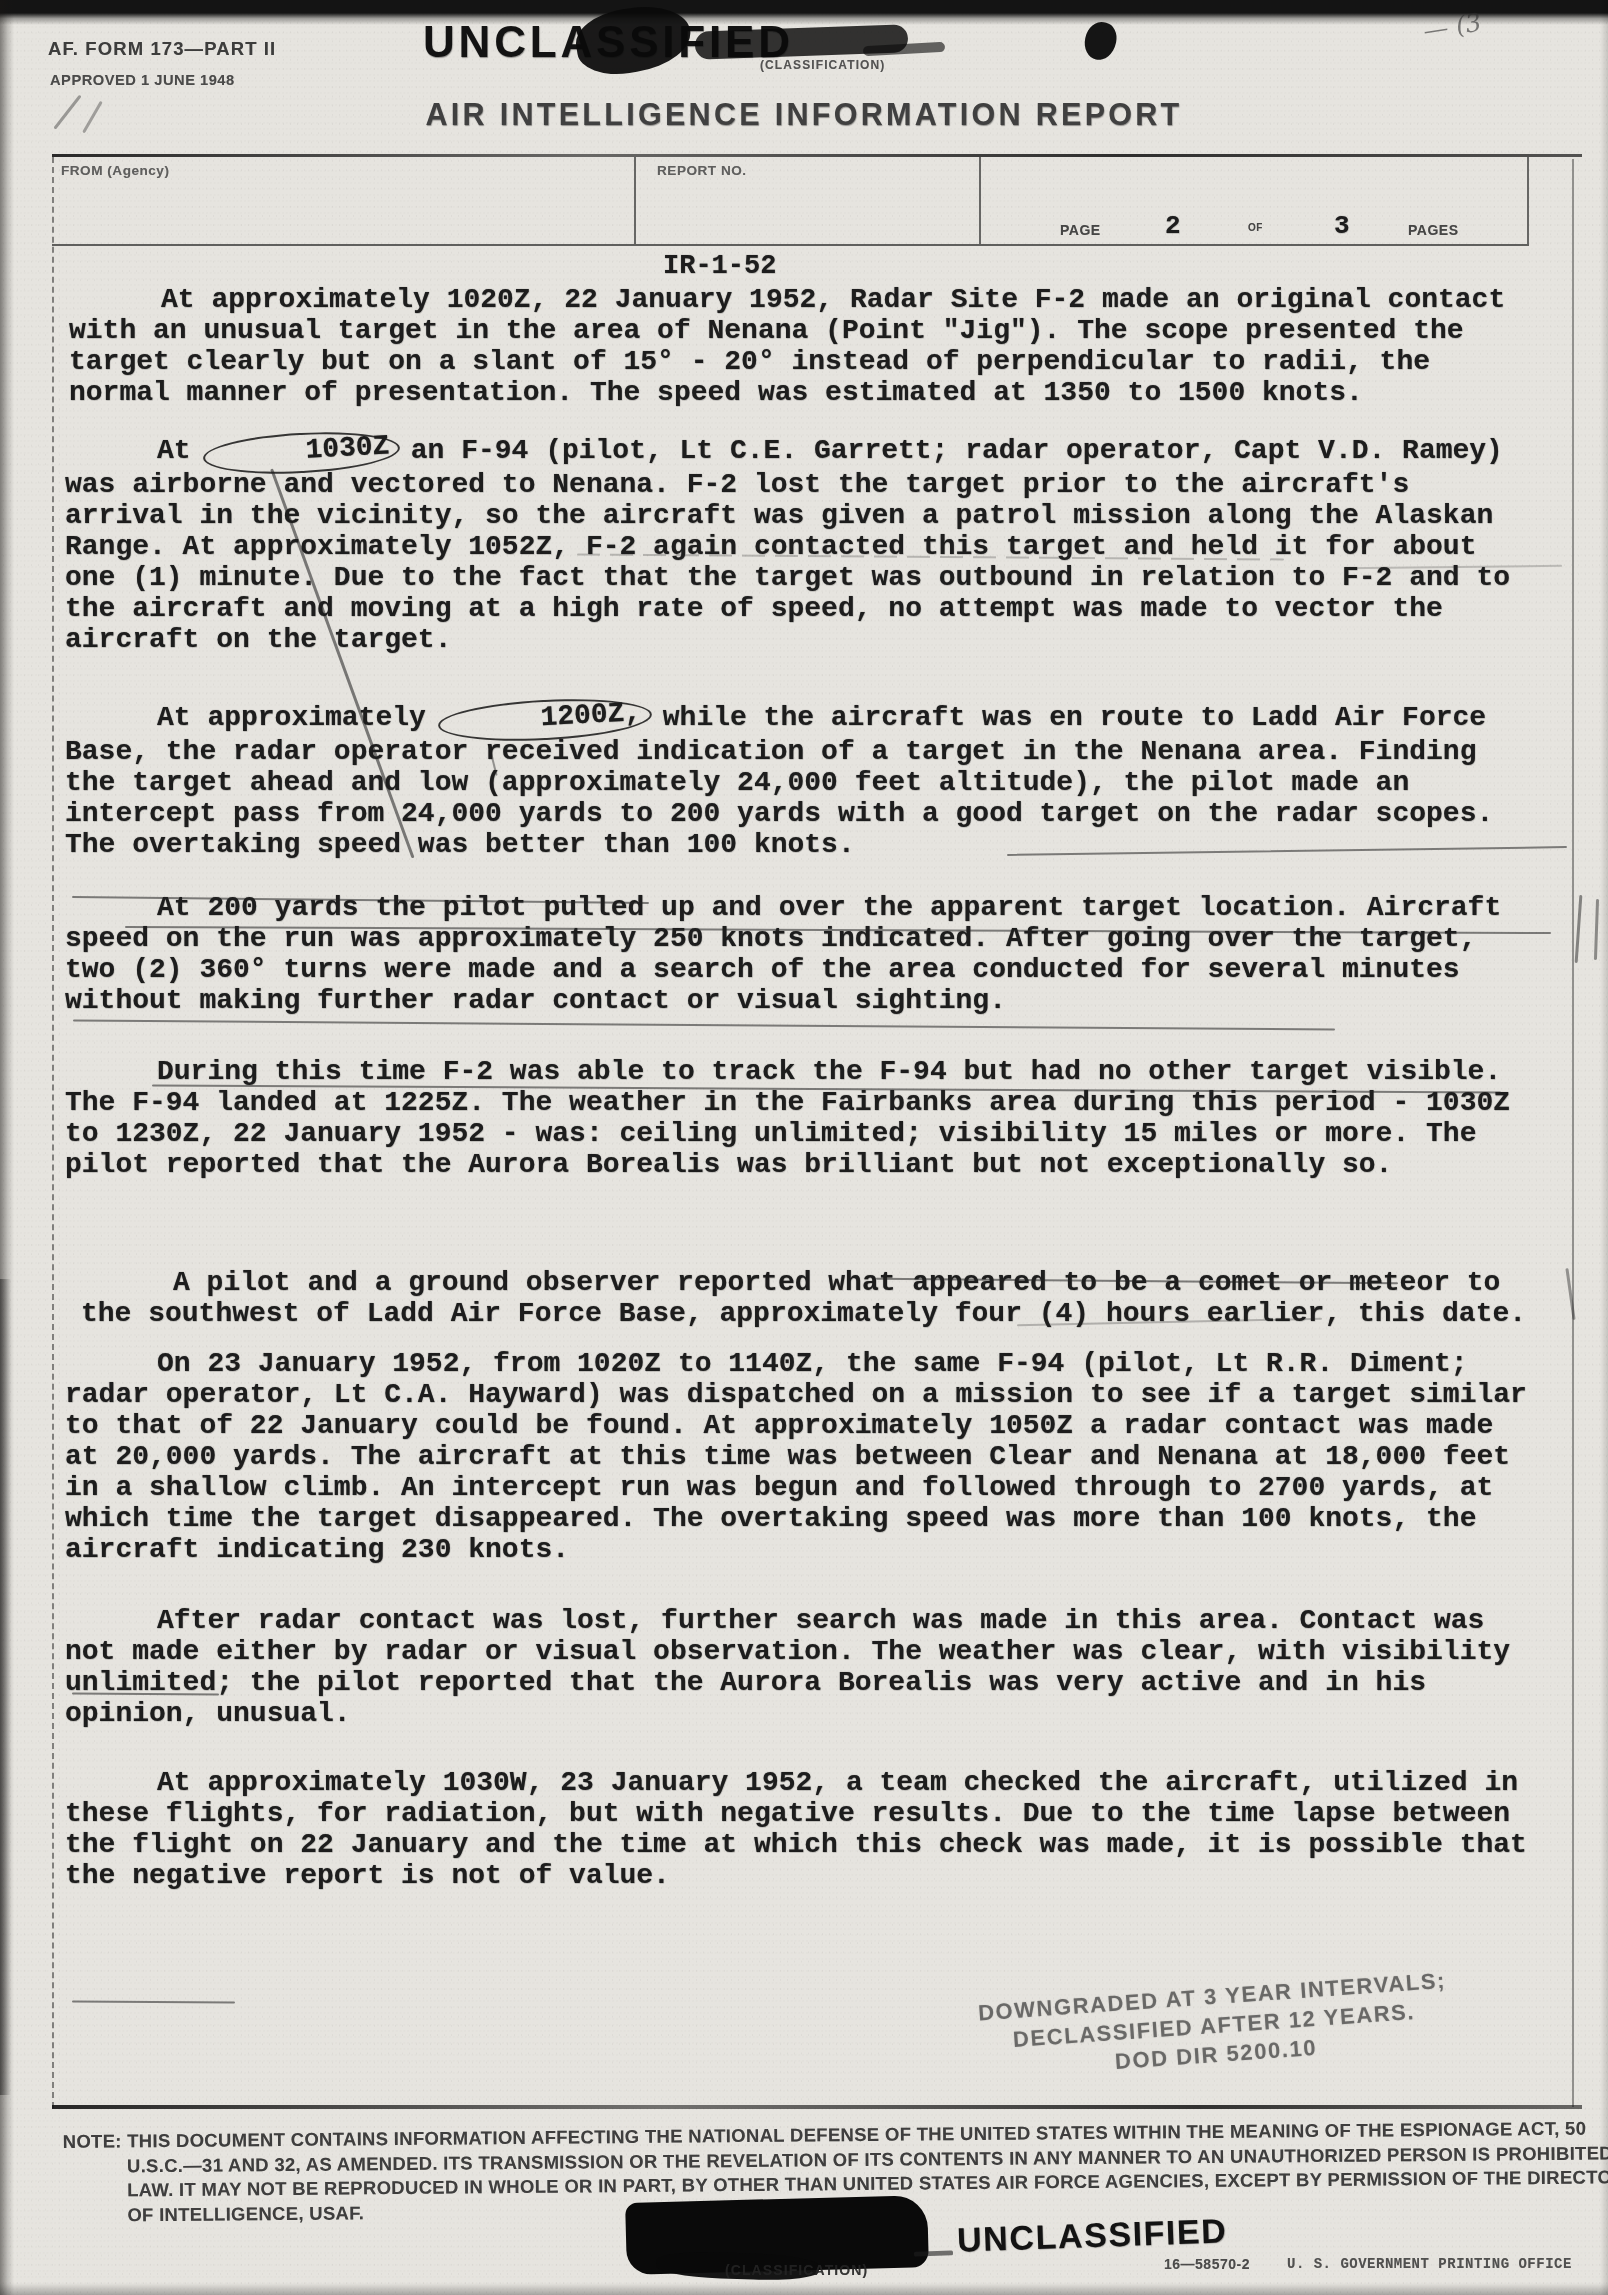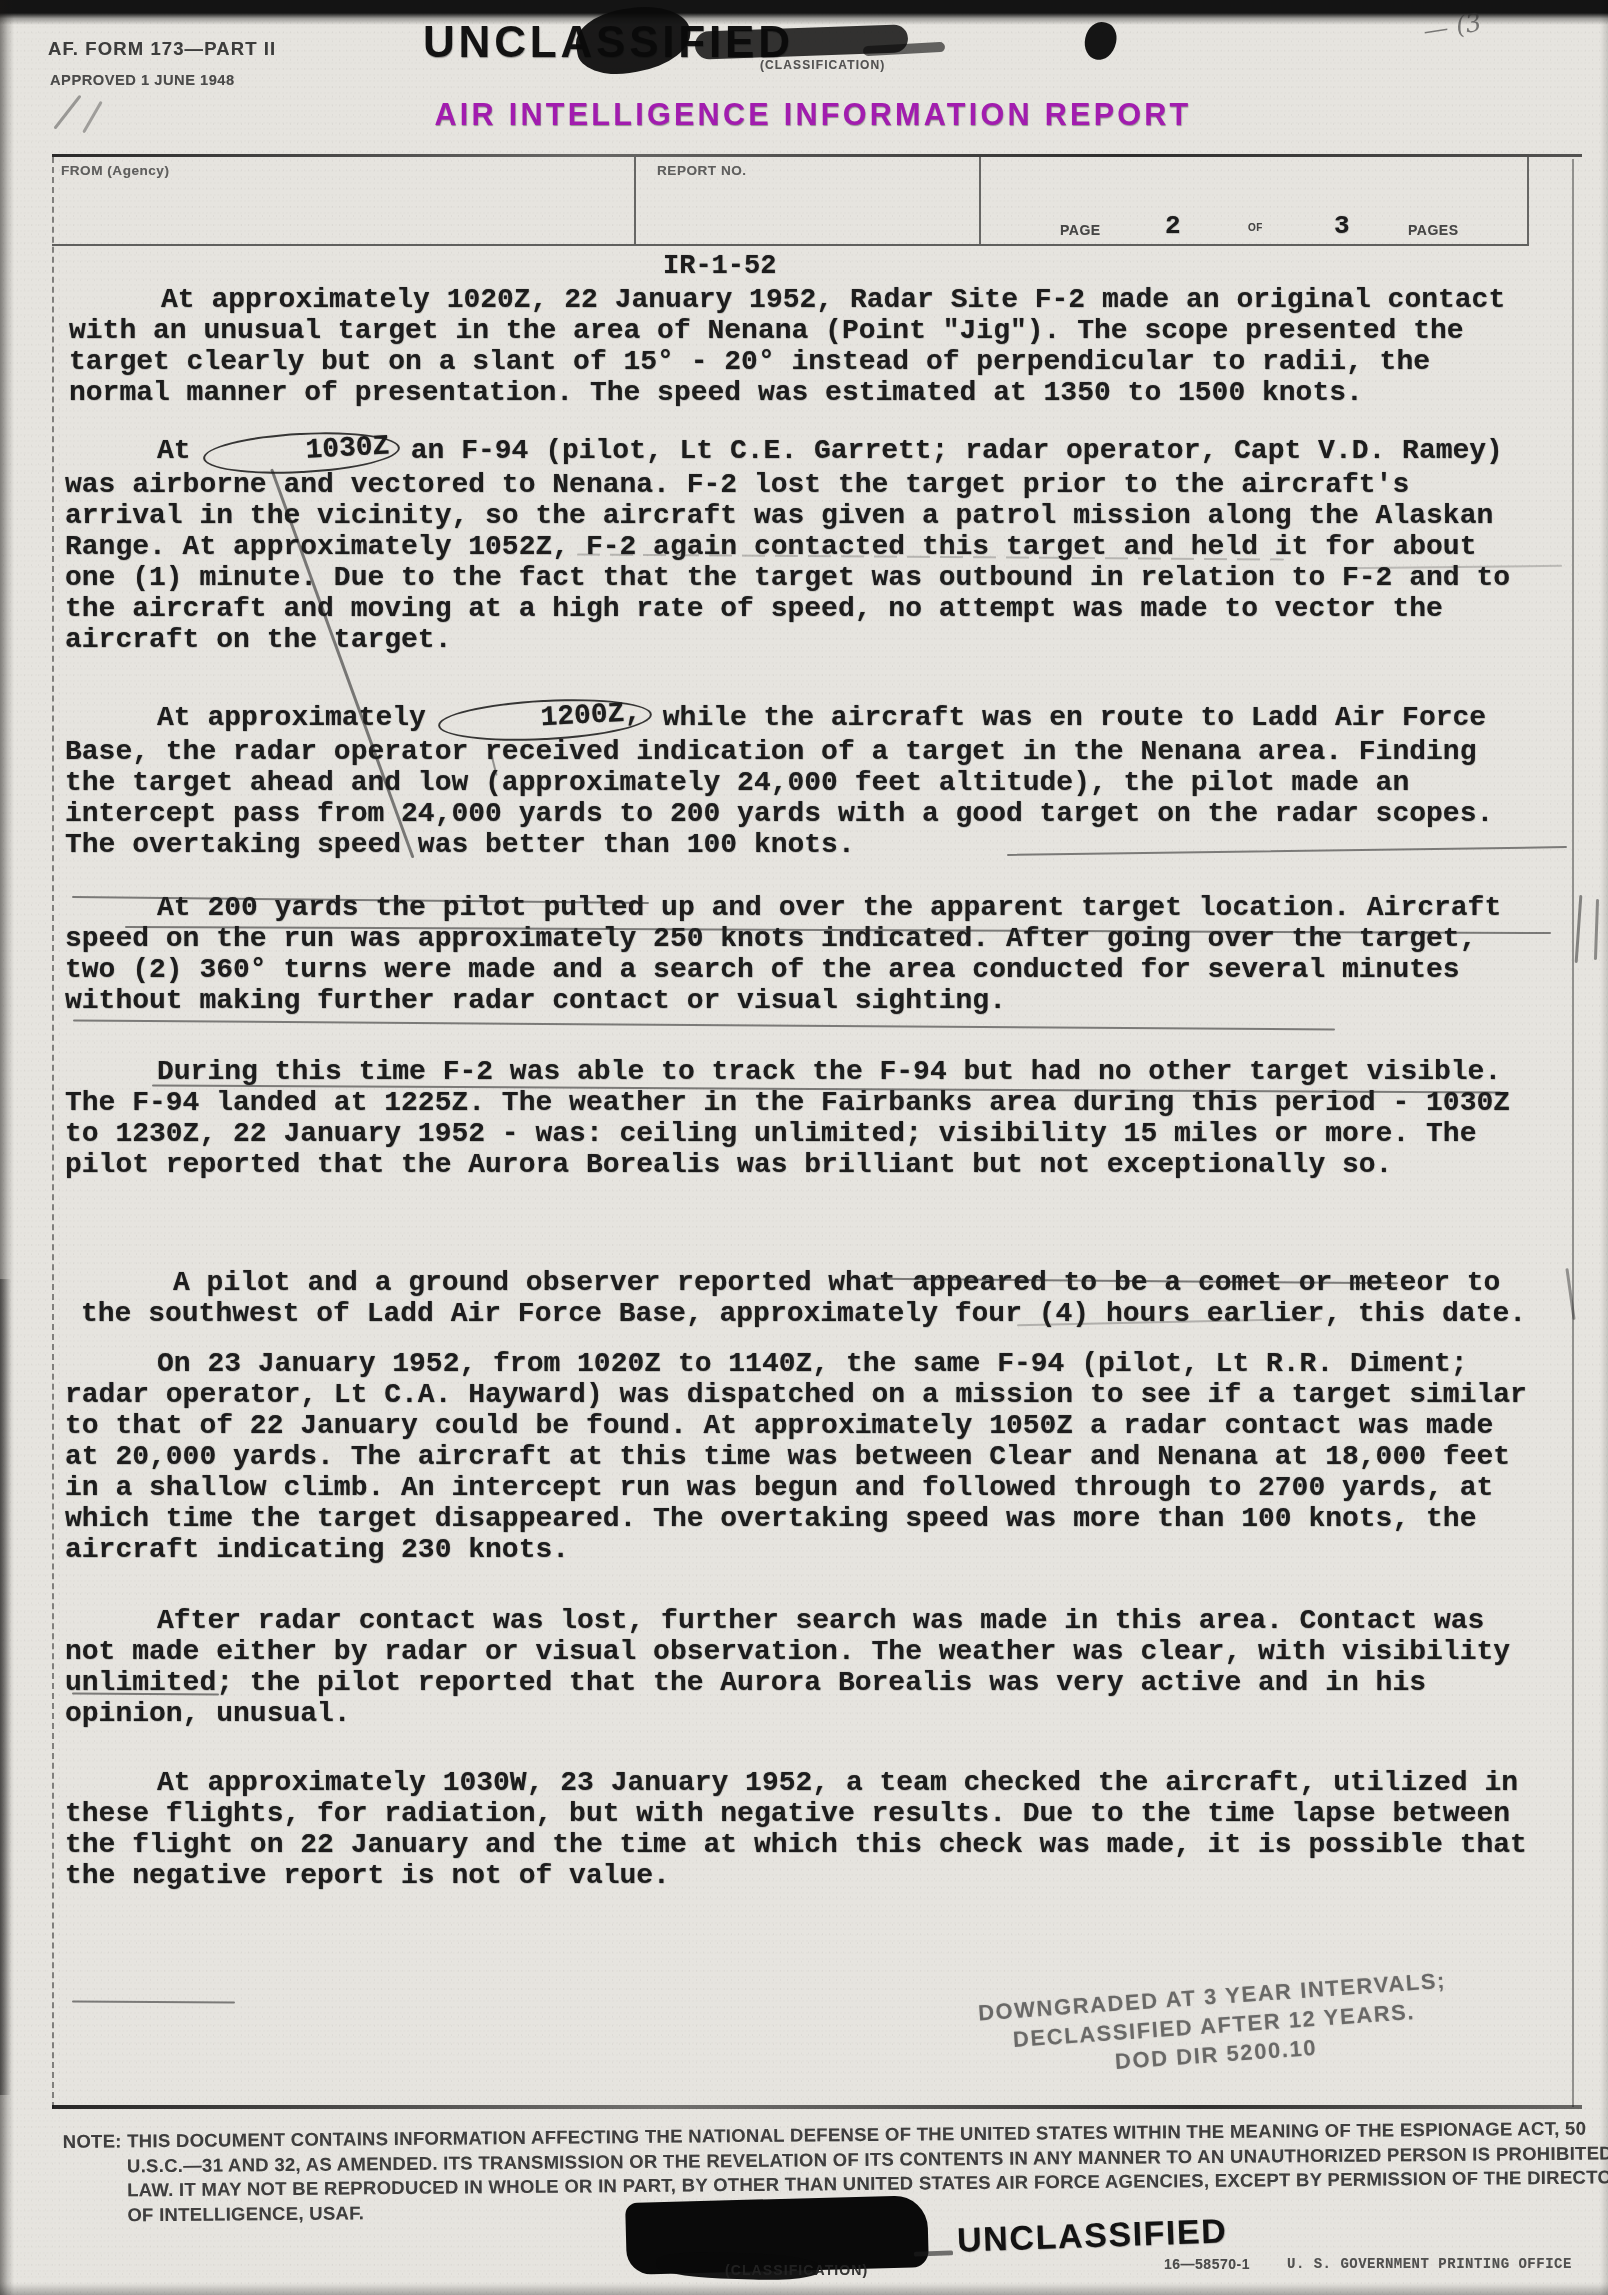"AIR INTELLIGENCE INFORMATION REPORT" div.stamp { color: #a21caf -> #404040; margin-left: 9px -> none }
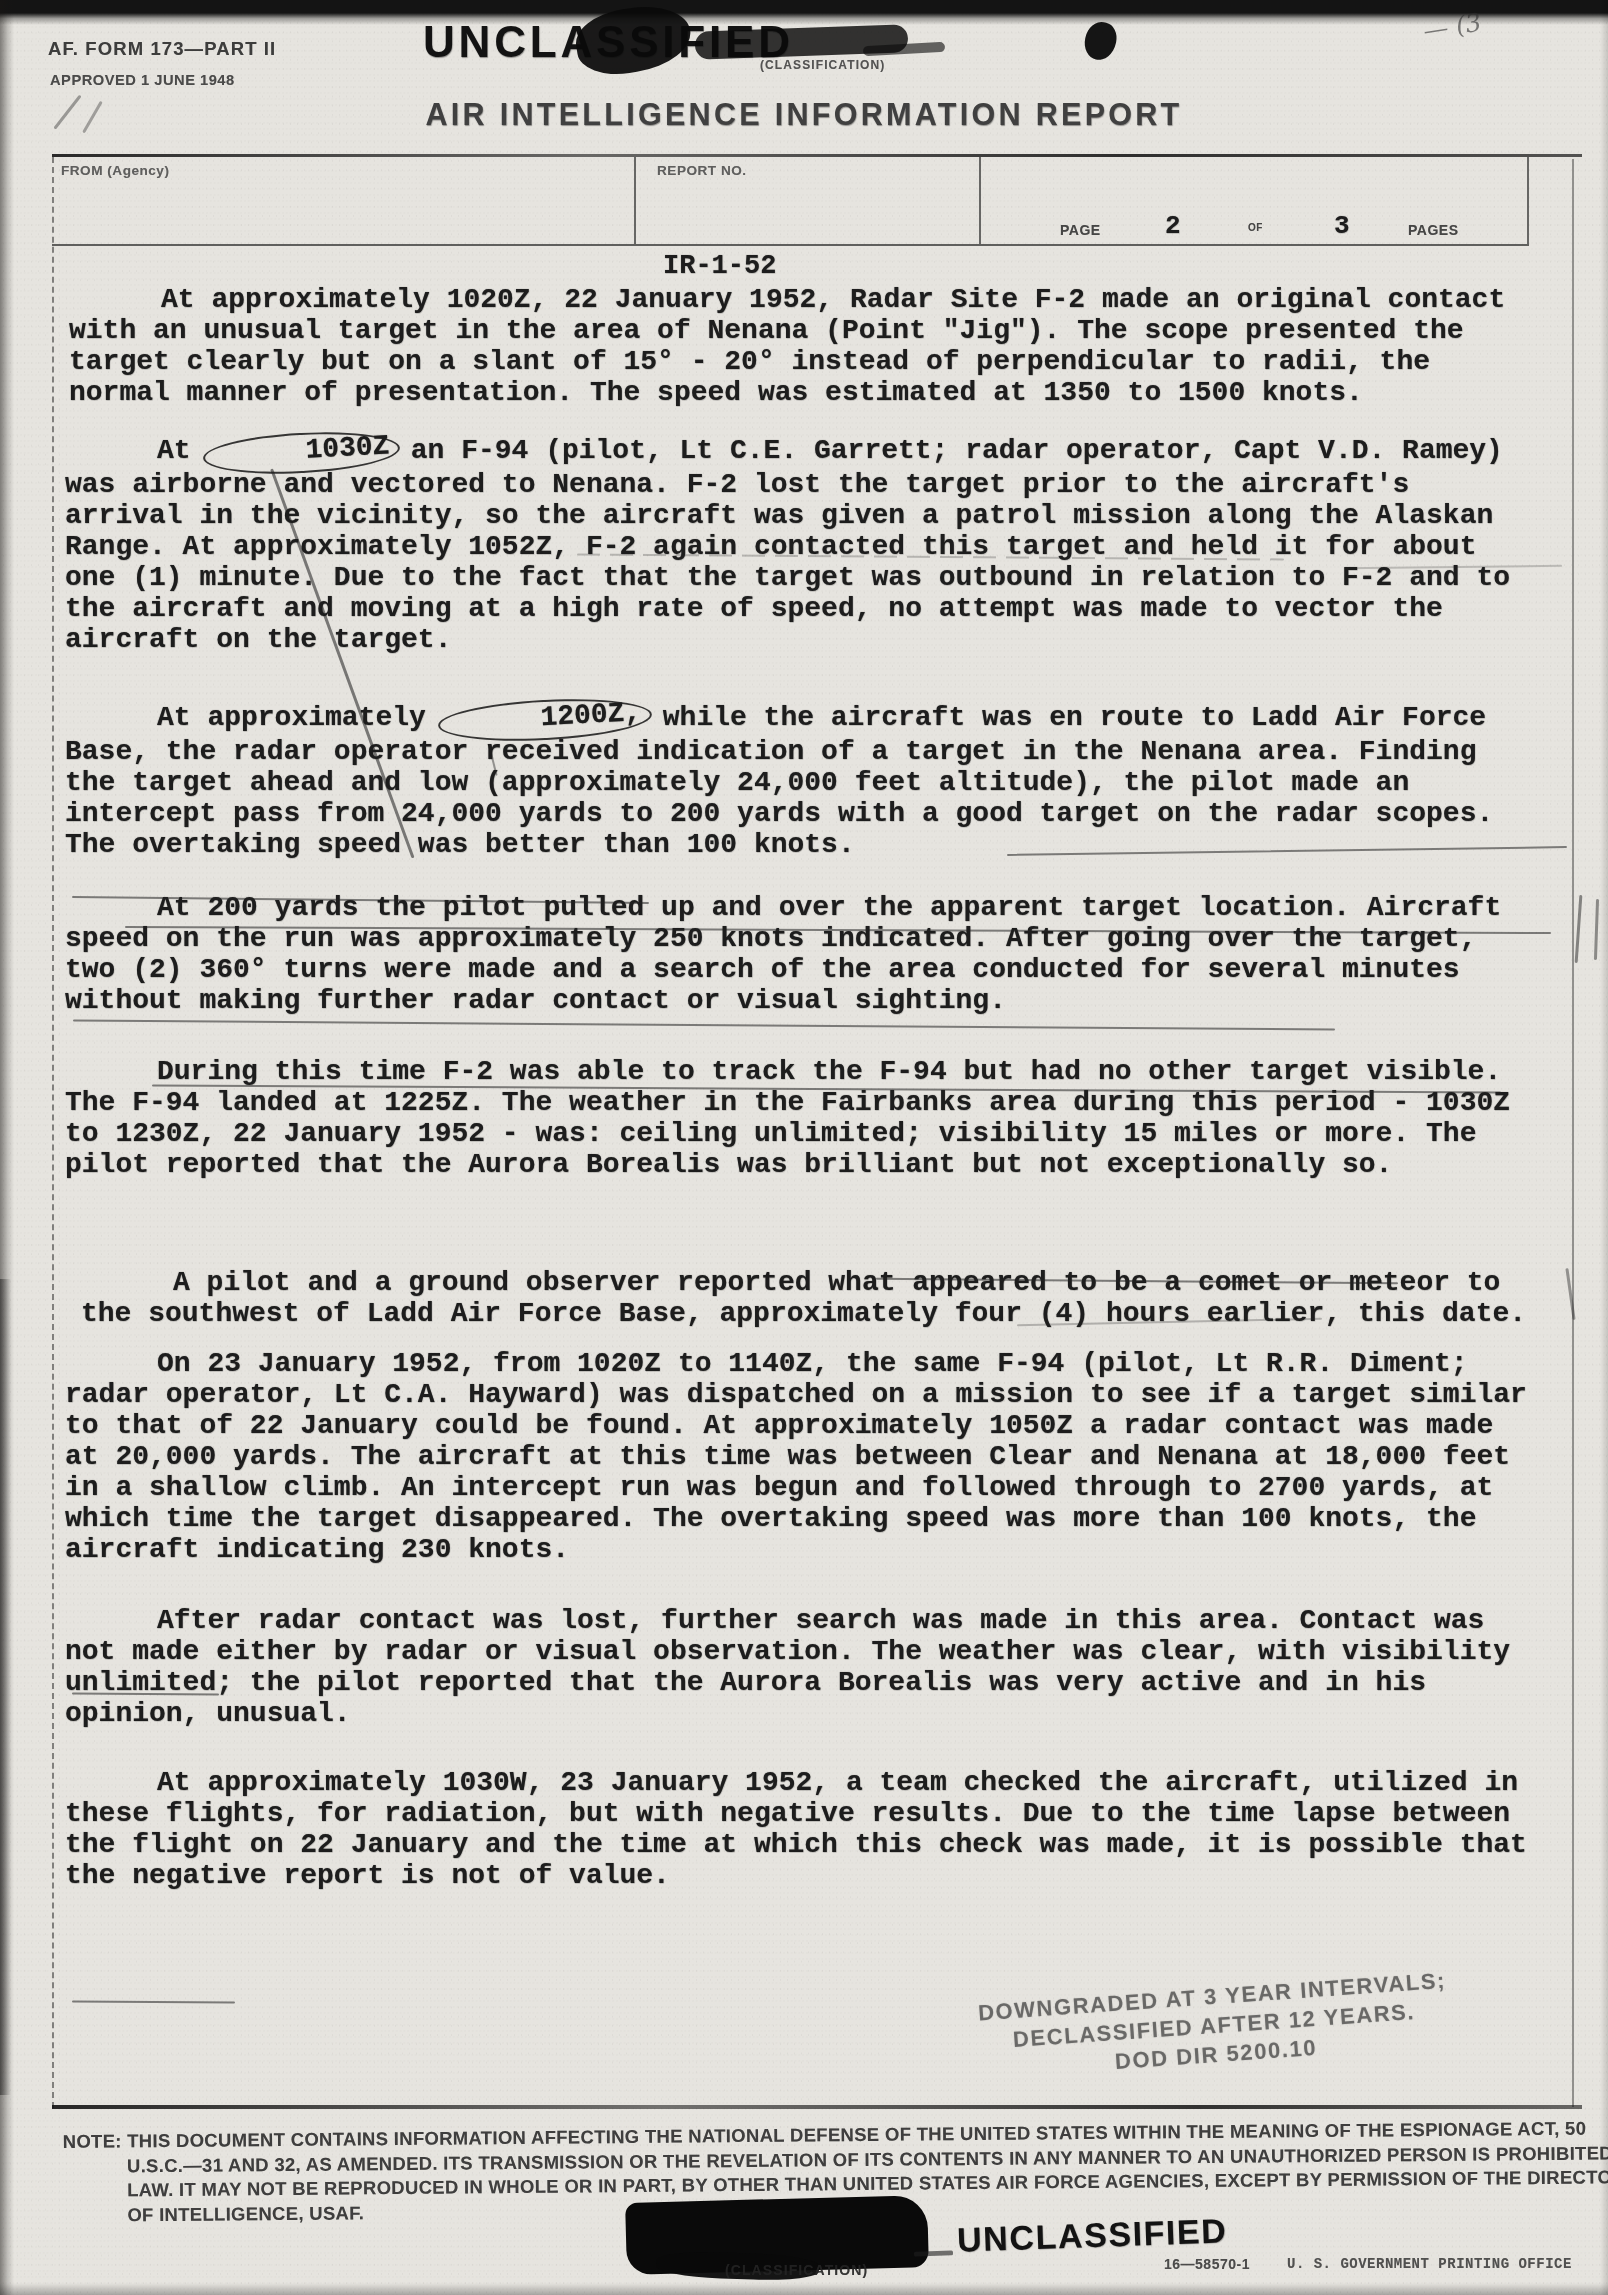"16—58570-1" div.lbl { text: 58570-1 -> 58570-2 }
